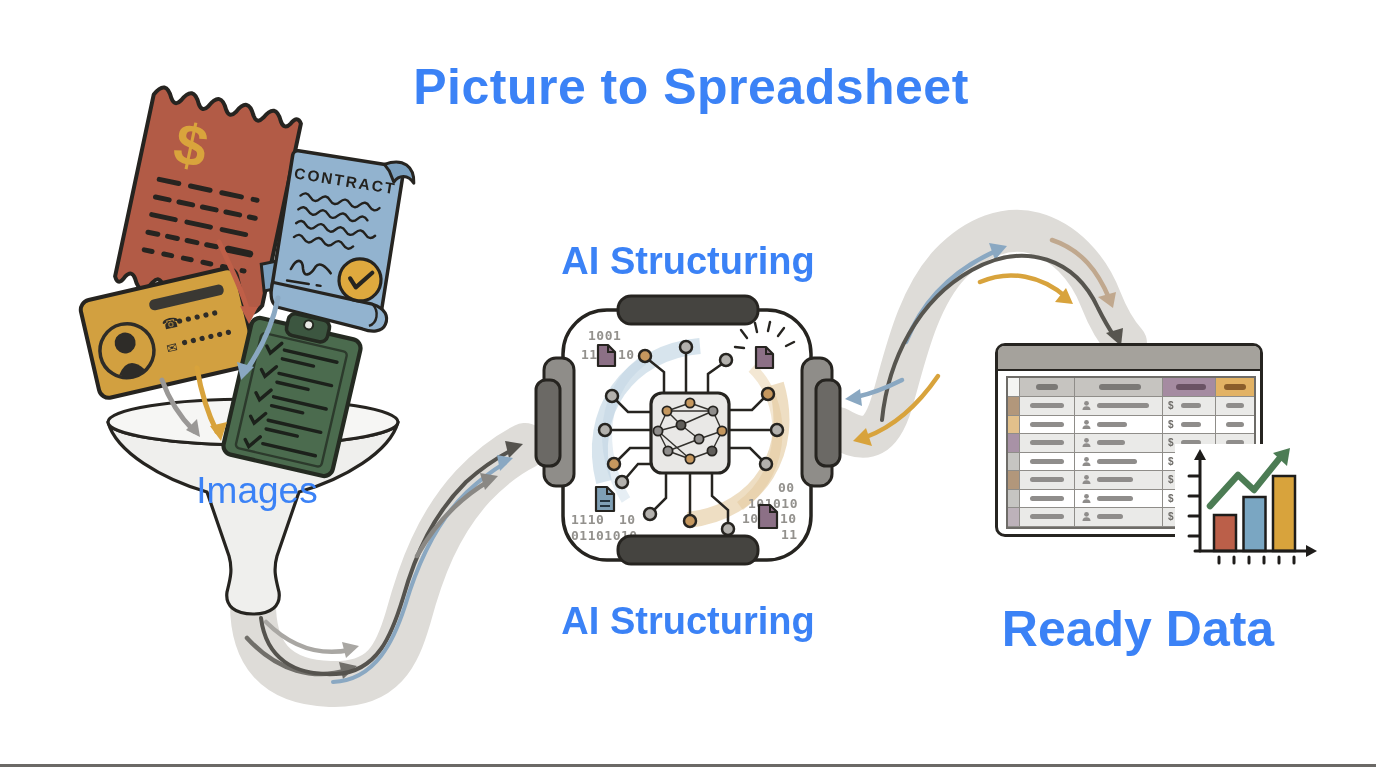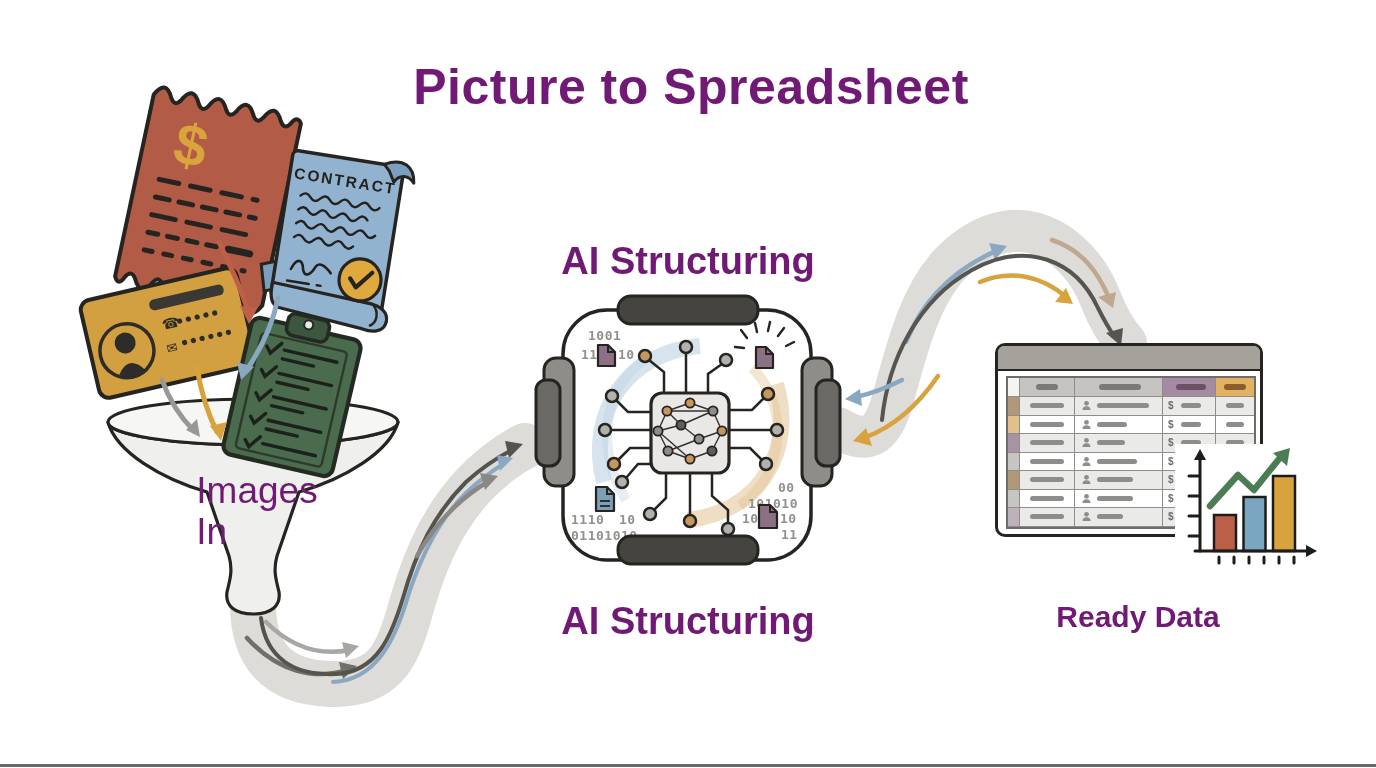"Picture to Spreadsheet" .big-label { color: #701a75 -> #3b82f6; text-align: left -> right }
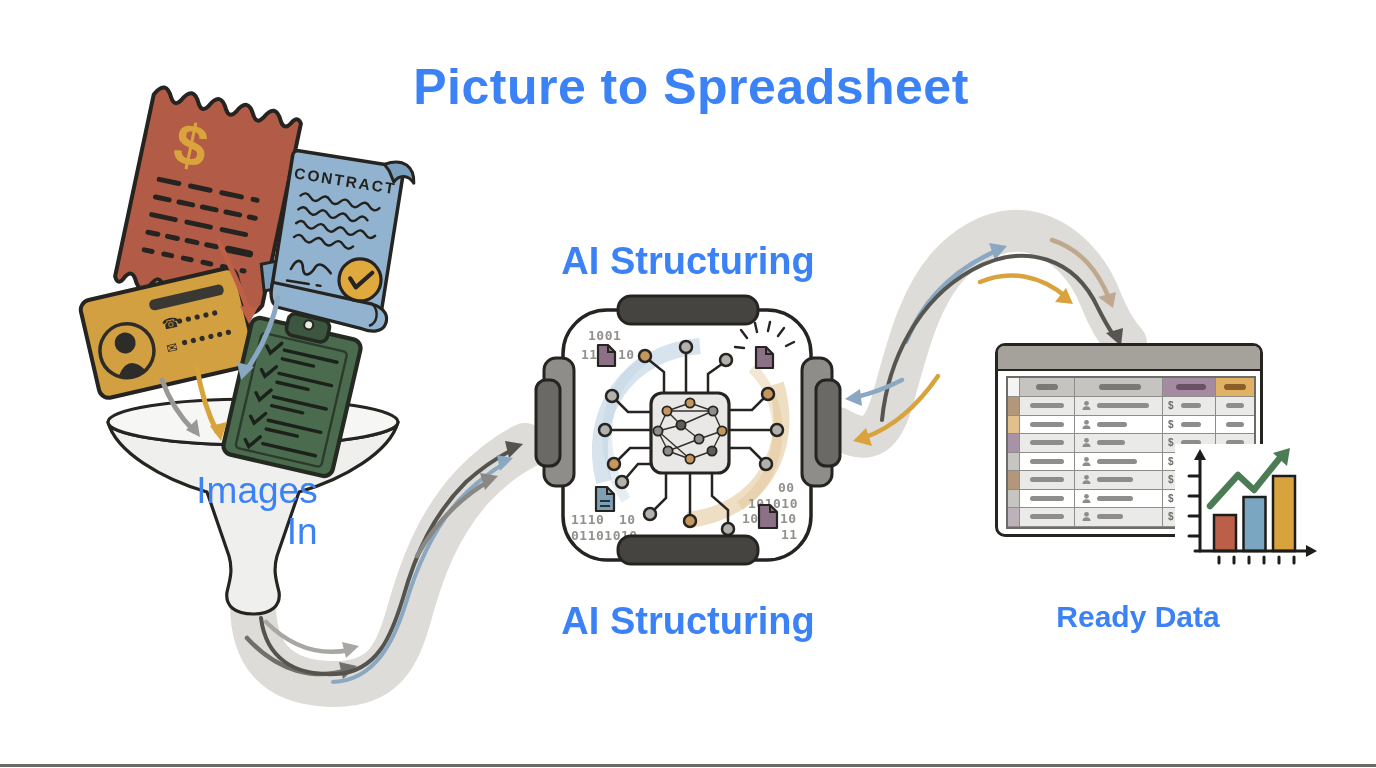"In" div { html: <div>In</div> -> none }
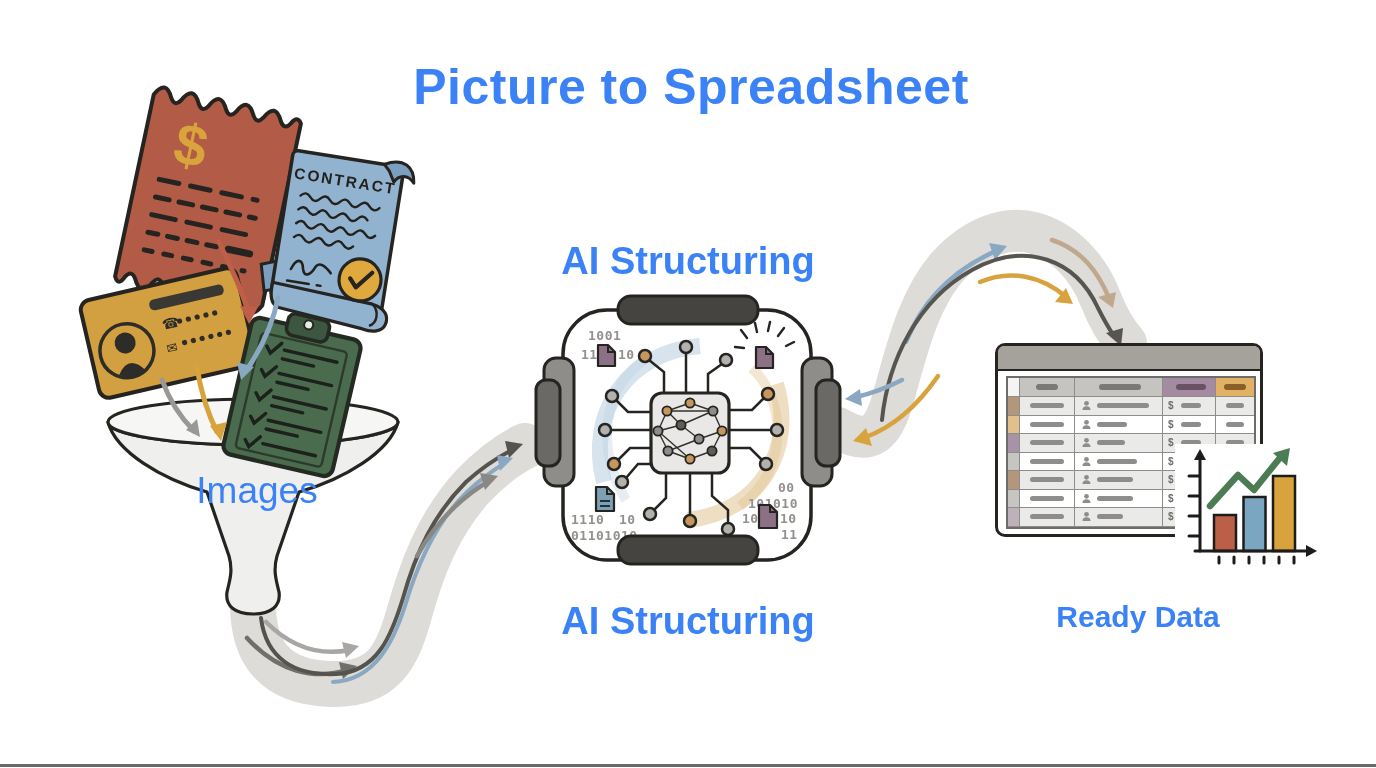"Ready Data" #ready-label { font-size: 30px -> 50px }
